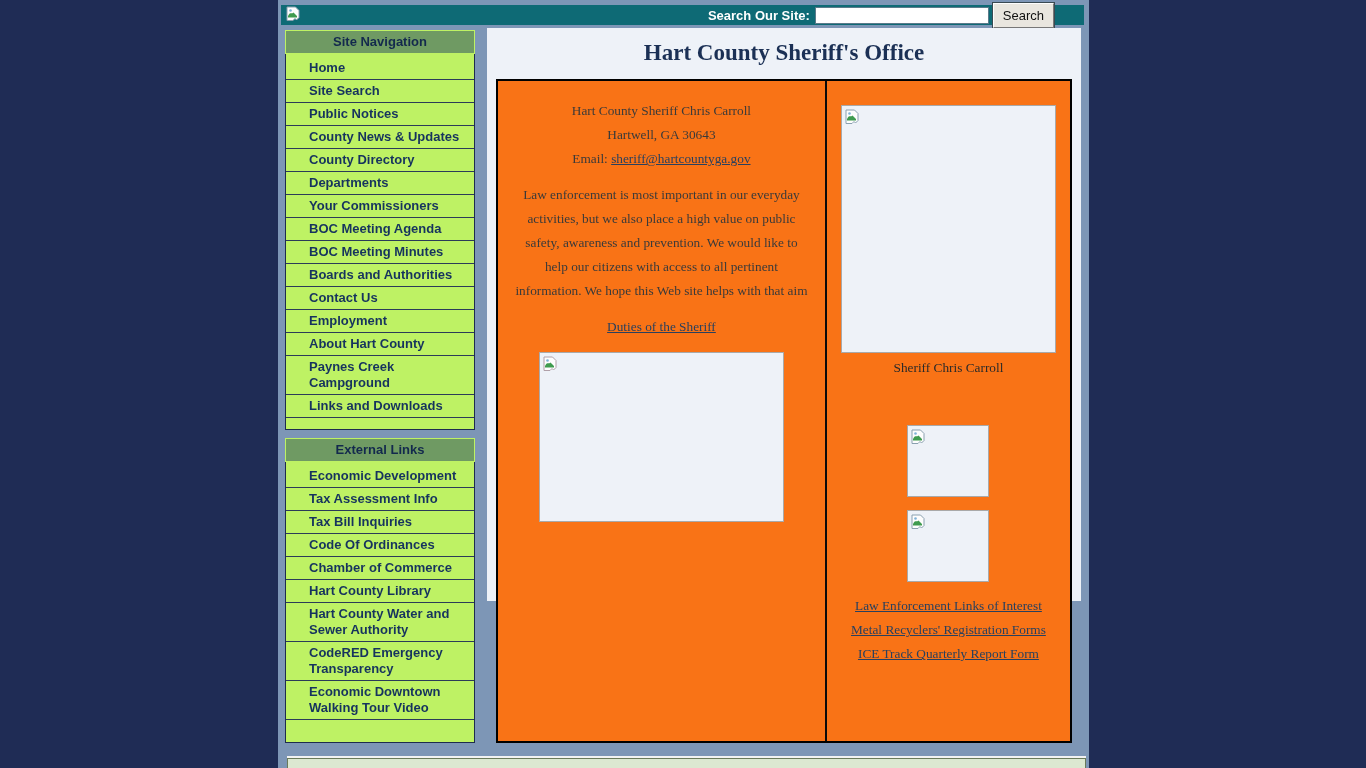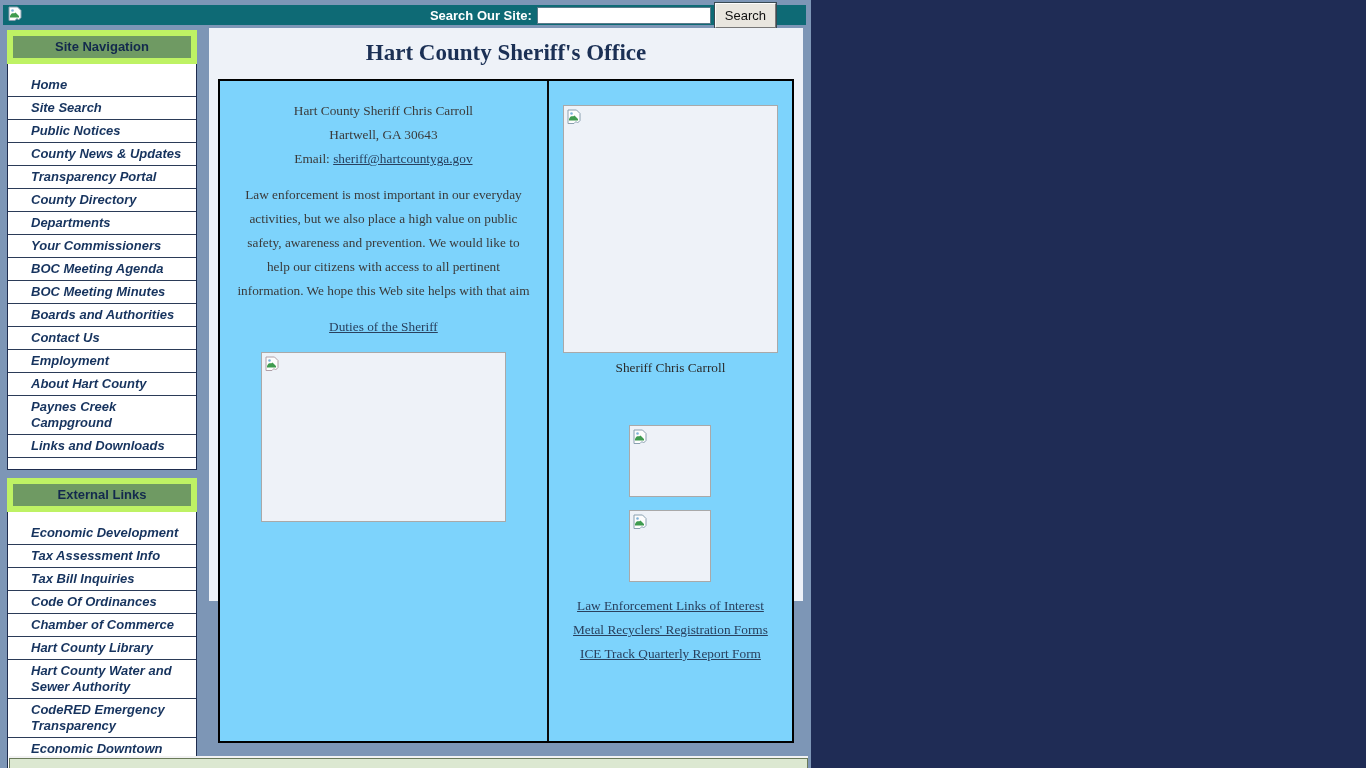"Search Our Site:" .band { margin-left: none -> 278px }
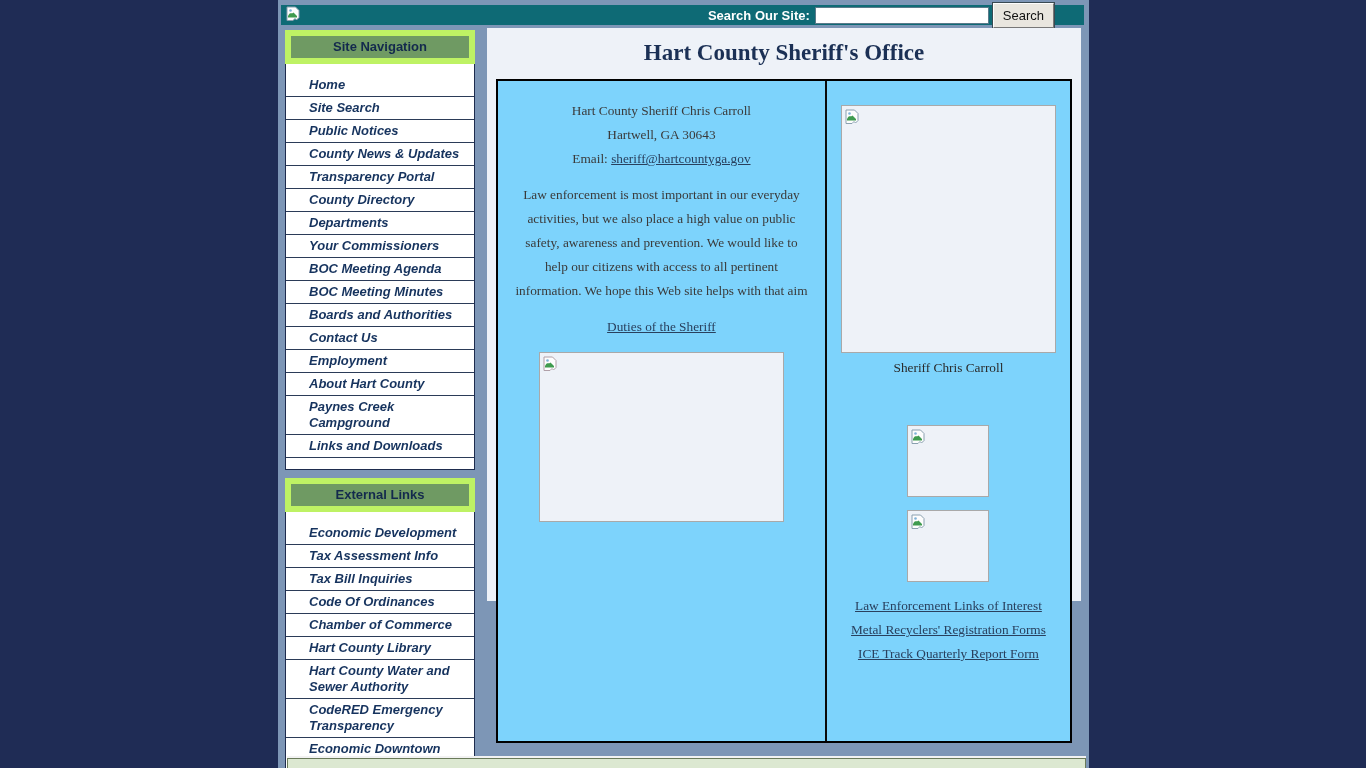"Site Navigation" .nav-header { border: 6px solid #bef264 -> 1px solid #bef264 }
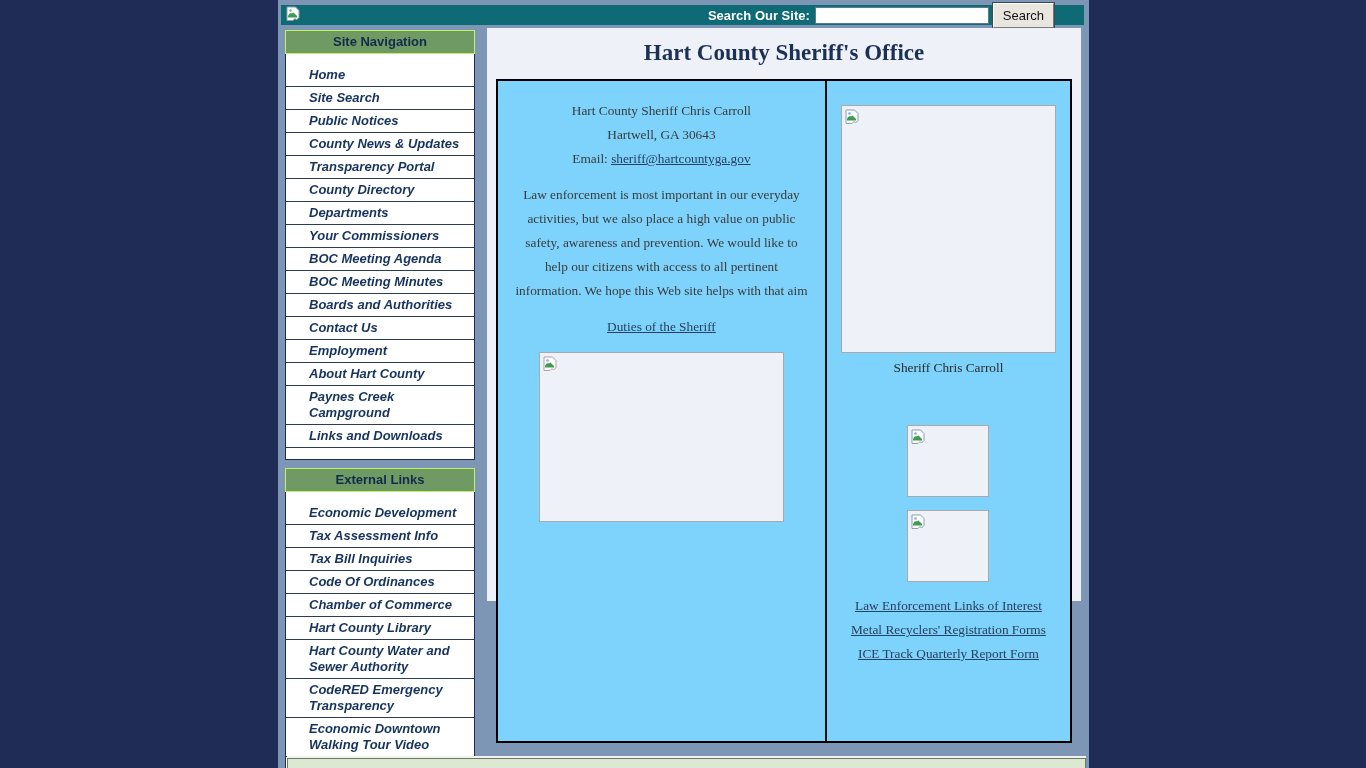"Home" .nav-list { background: #ffffff -> #bef264; font-style: italic -> none; padding-top: 10px -> 3px }
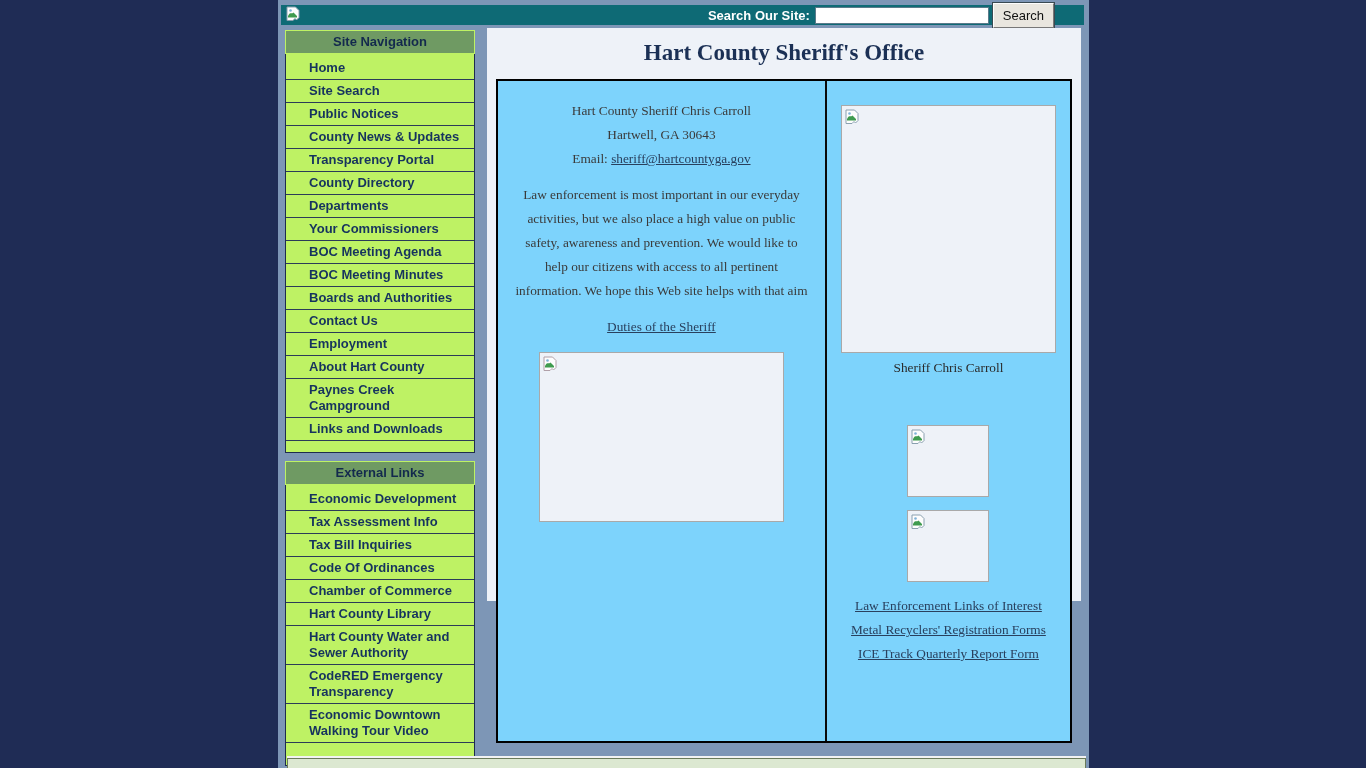"Hart County Sheriff Chris Carroll" .content-box { background: #7dd3fc -> #f97316 }
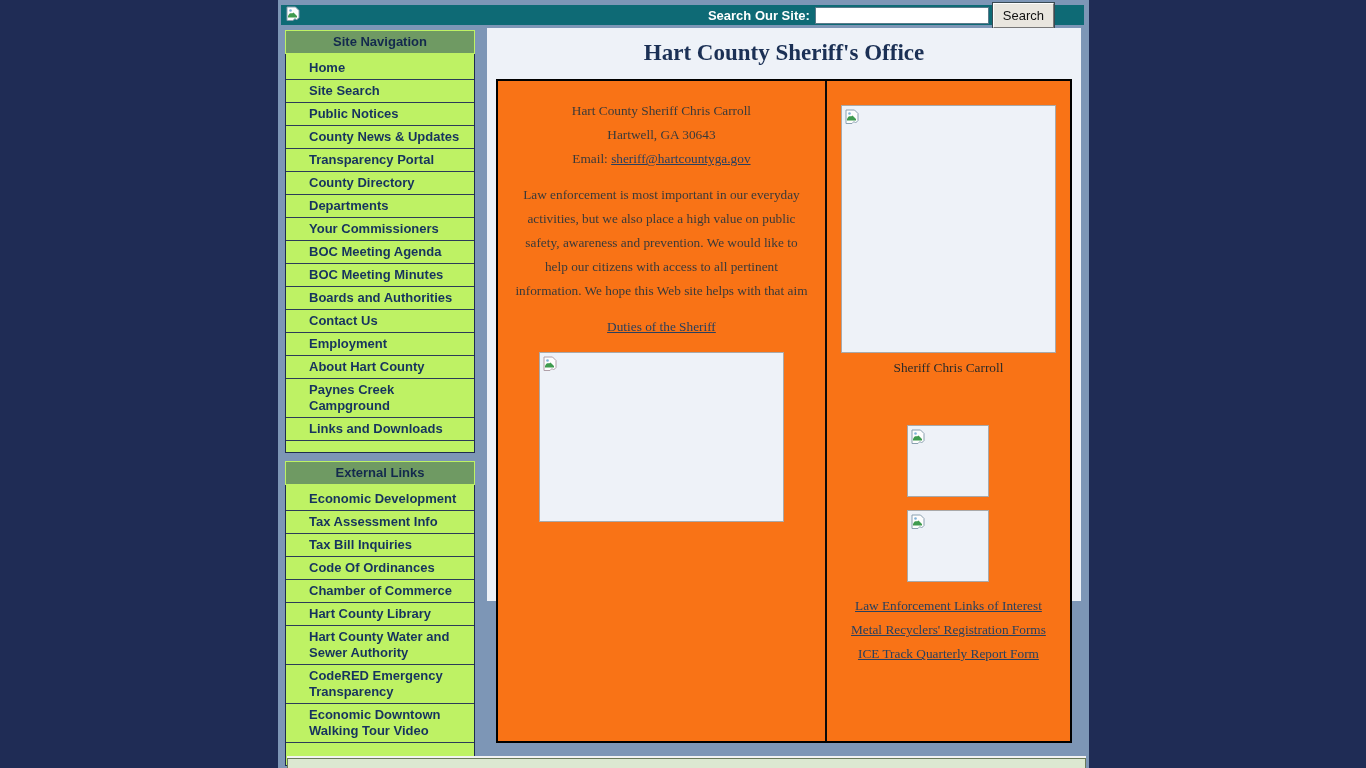"Transparency Portal" div.nav-item { html: <div>Transparency Portal</div> -> none }
